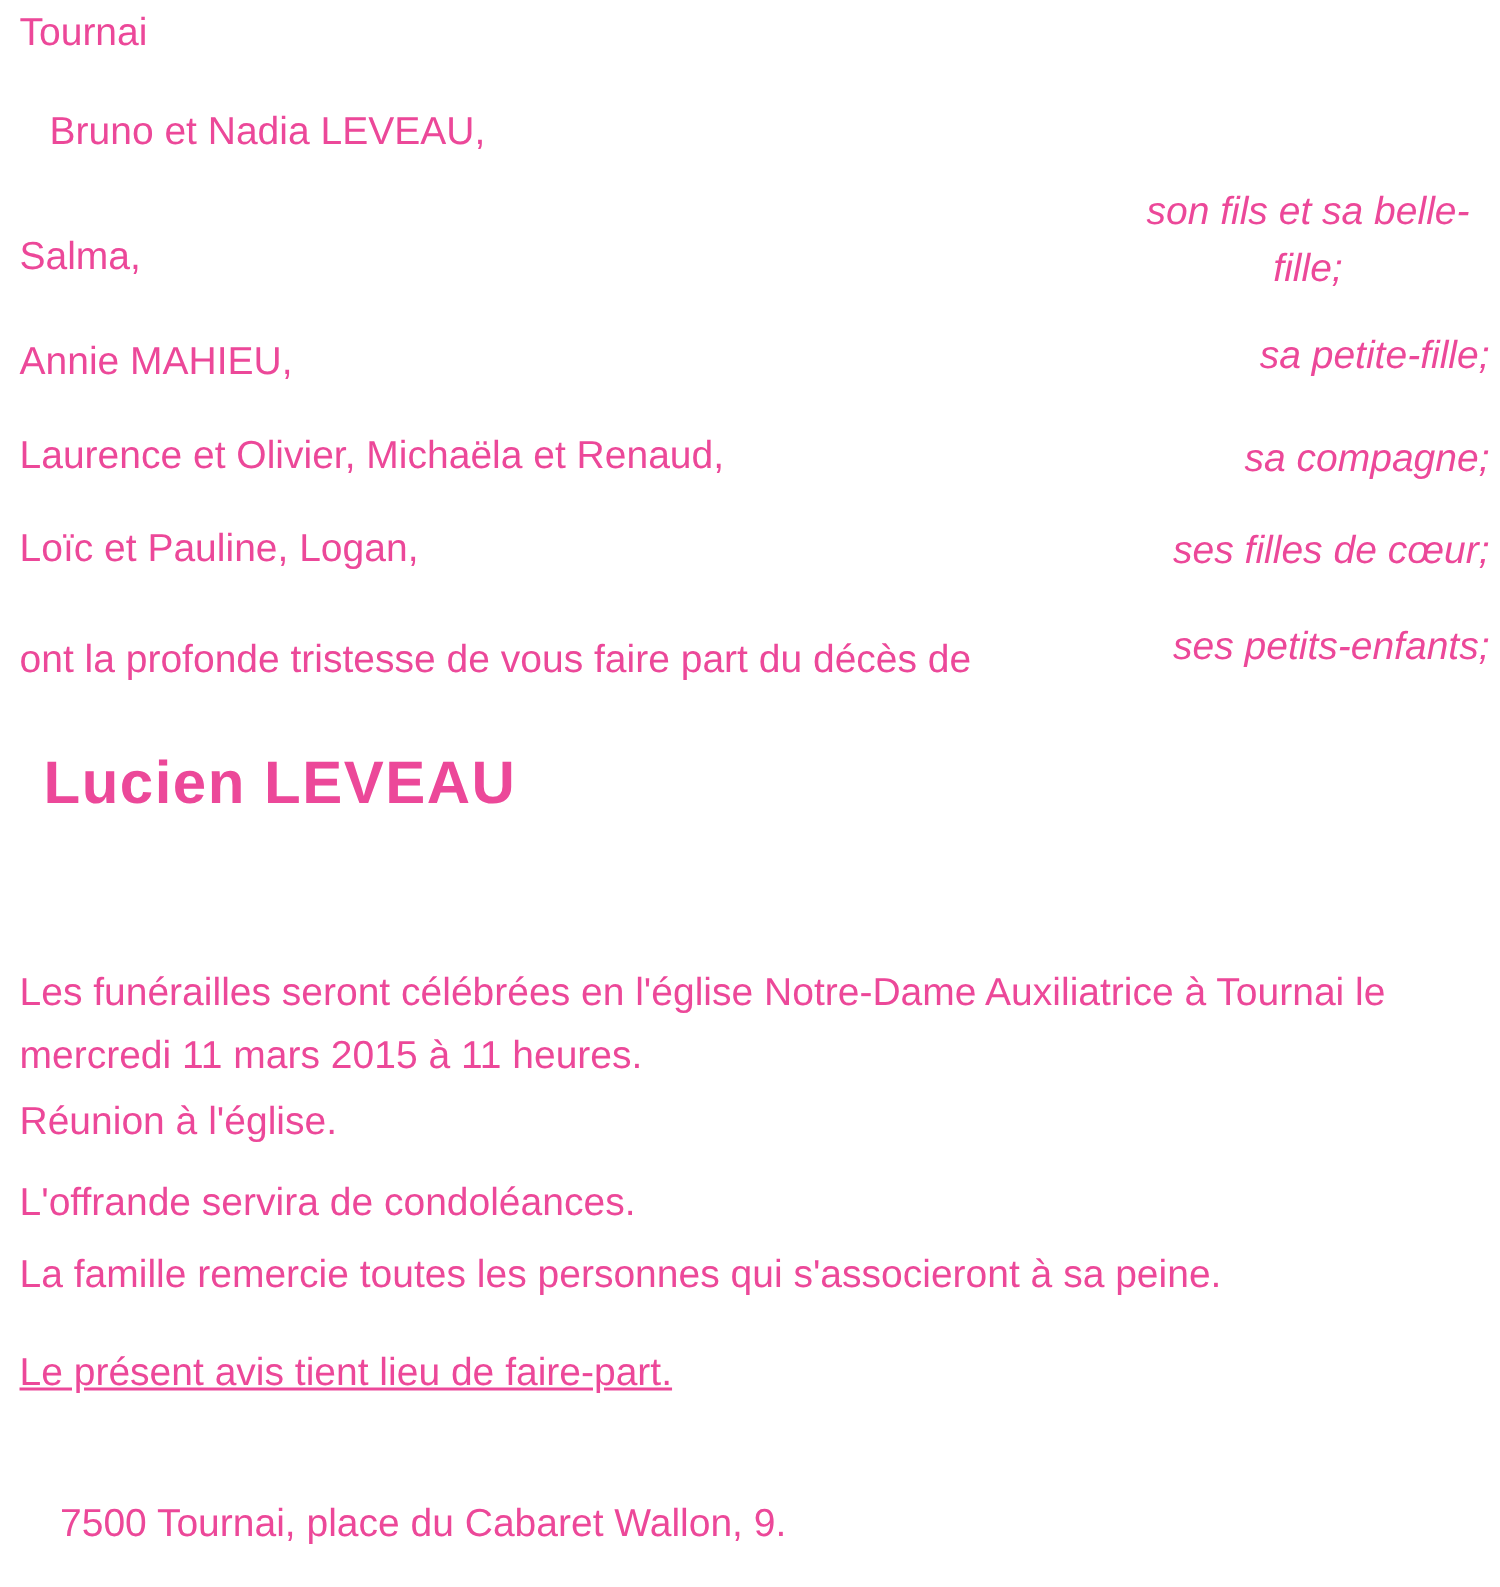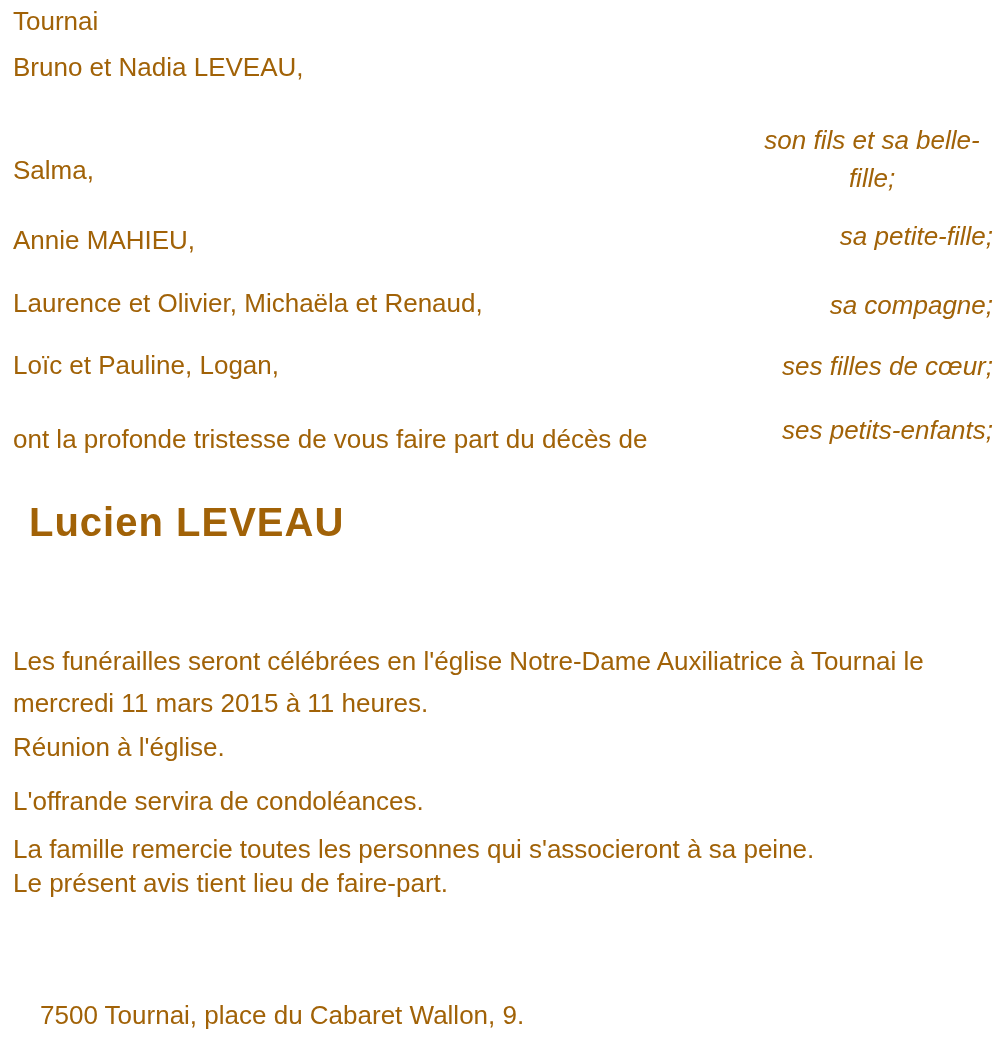"Tournai" .page { color: #a16207 -> #ec4899 }
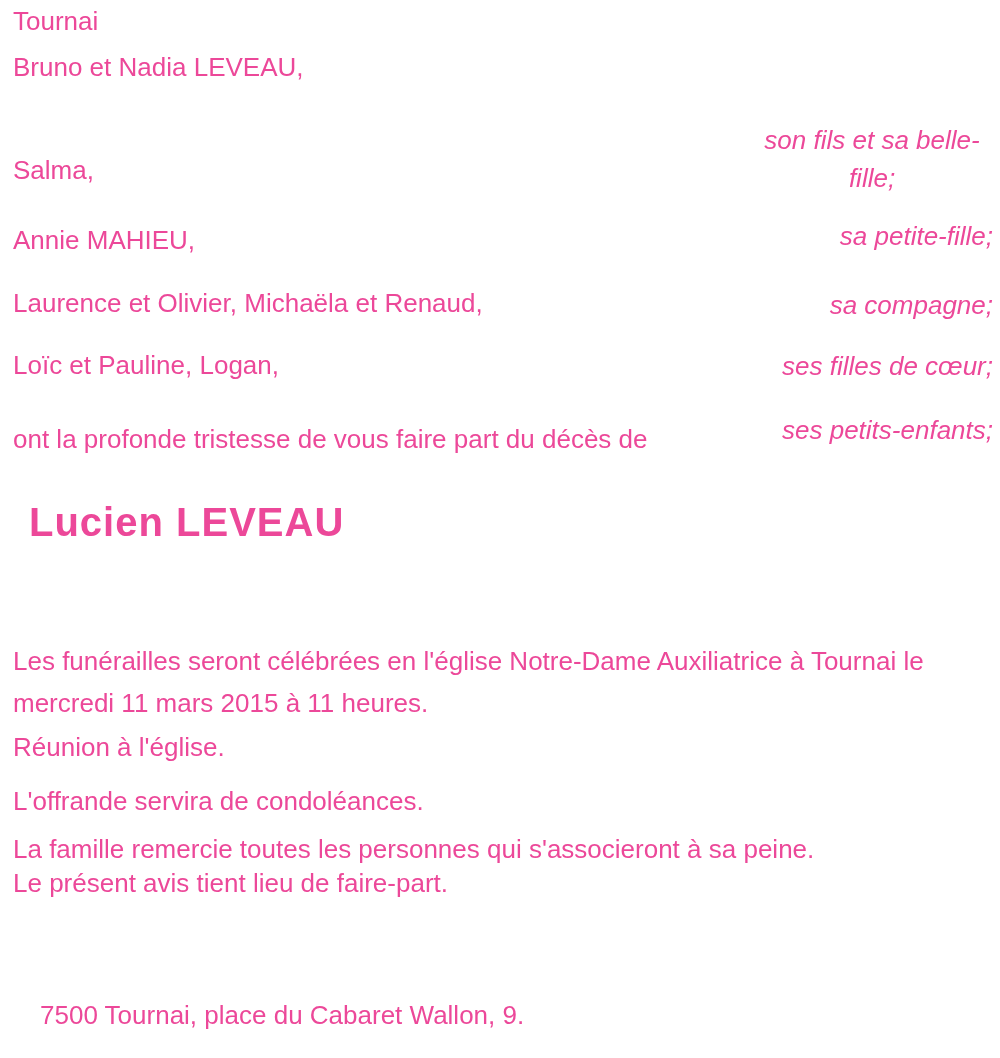"Bruno et Nadia LEVEAU," div.line { margin-left: none -> 20px; top: 48px -> 68px }
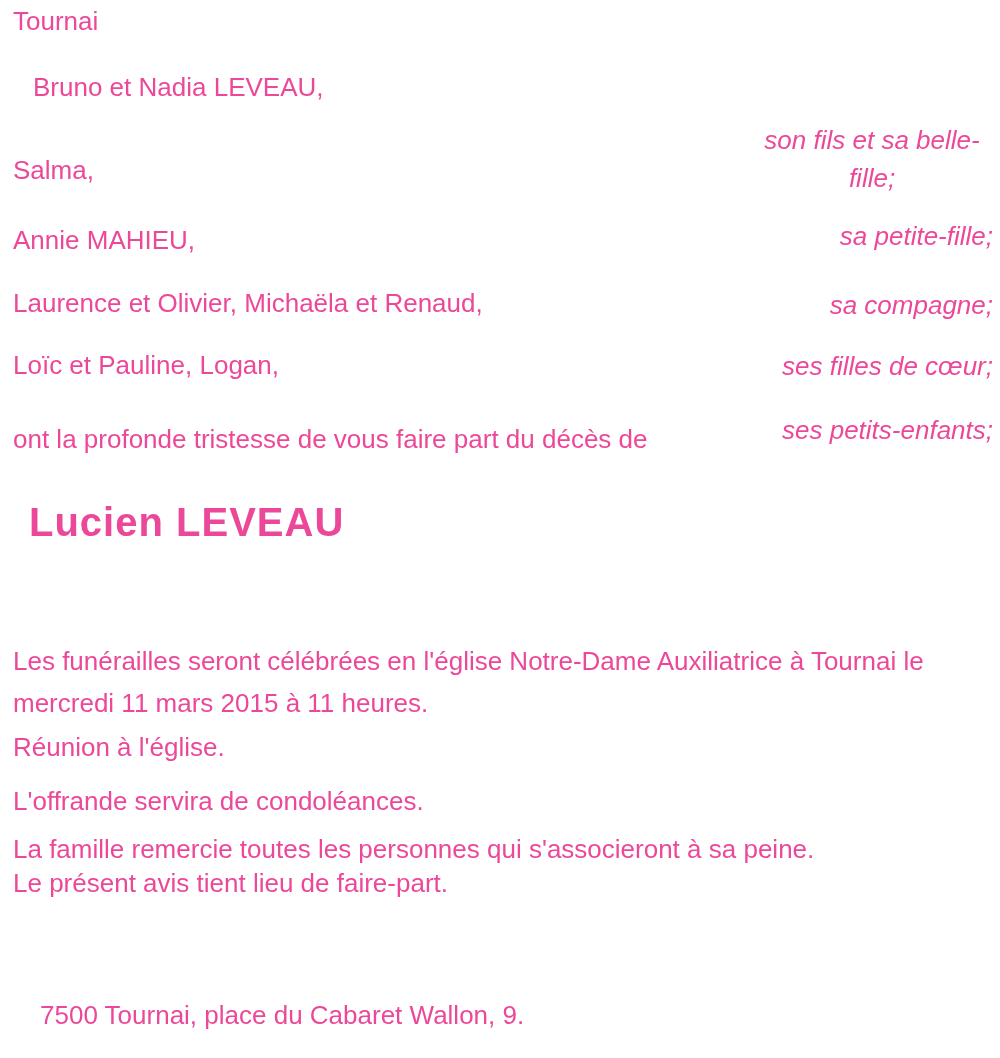"Le présent avis tient lieu" div.line { text-decoration: none -> underline; top: 864px -> 895px }
